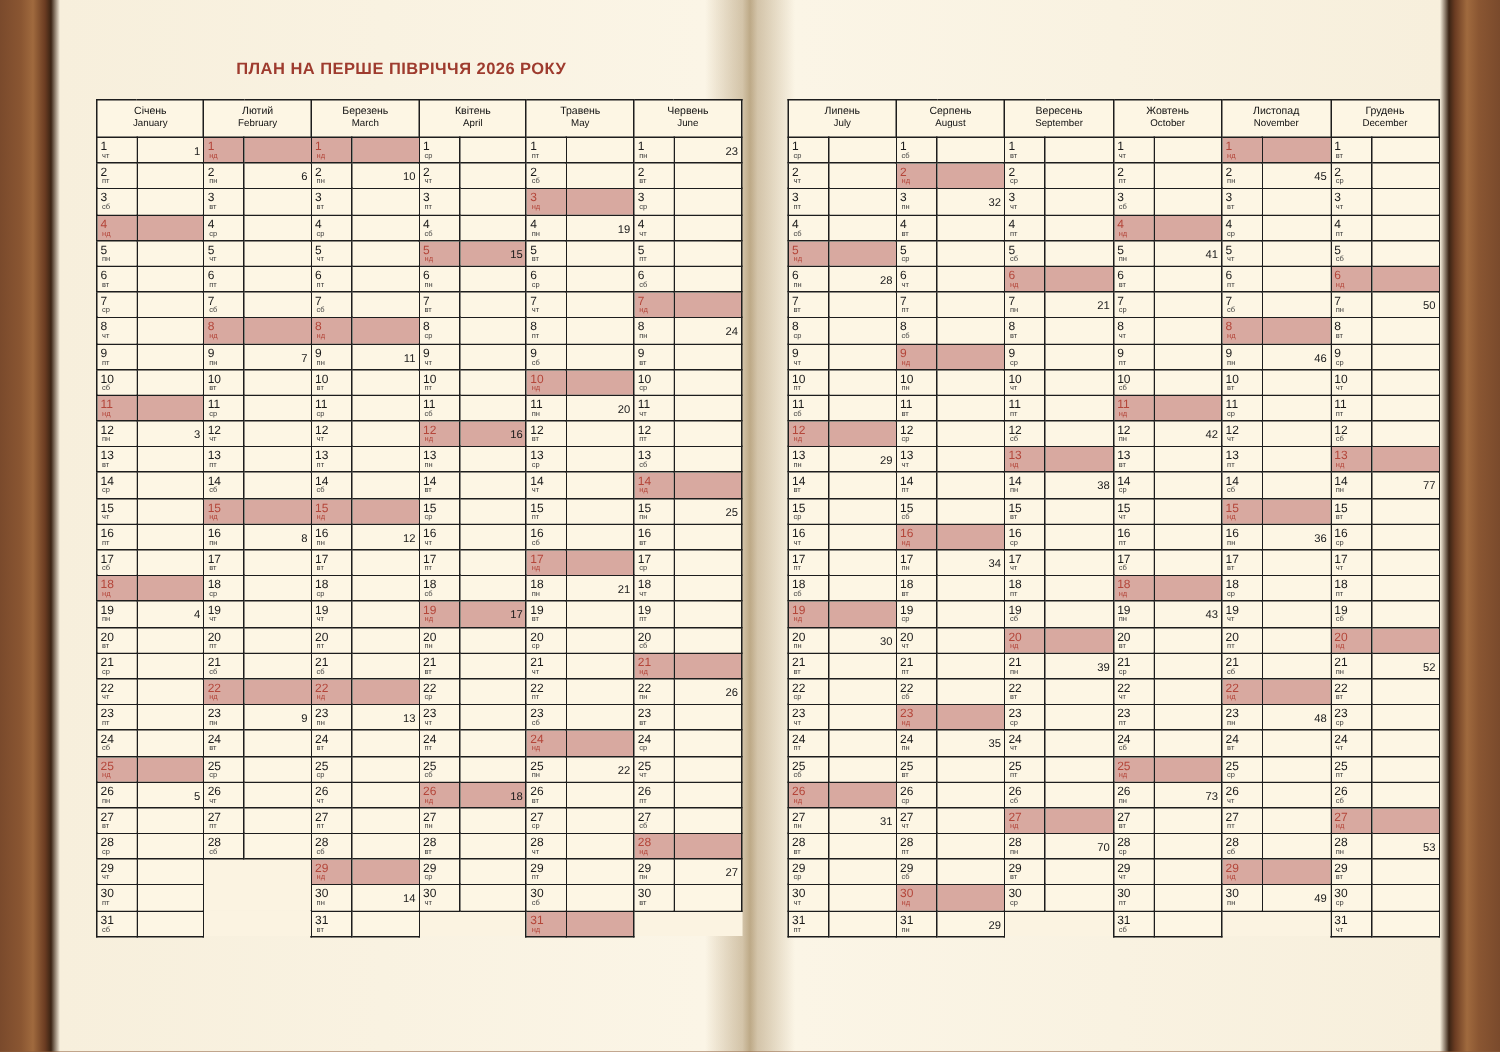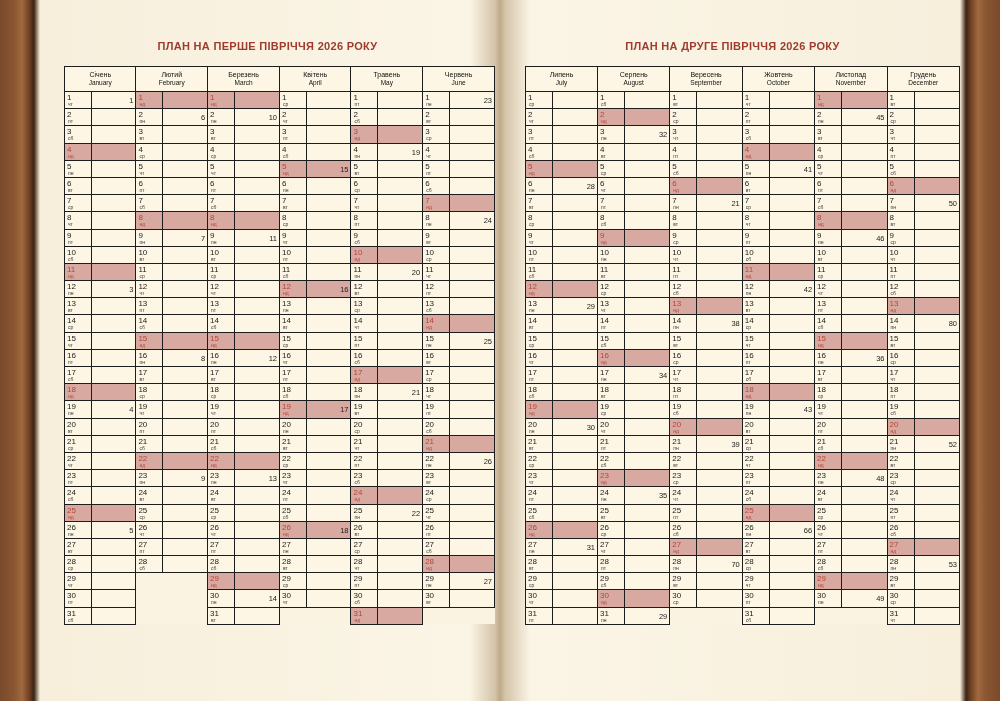"ПЛАН НА ДРУГЕ ПІВРІЧЧЯ 2026" div.ptitle { html: <div>ПЛАН НА ДРУГЕ ПІВРІЧЧЯ 2026 РОКУ</div> -> none }
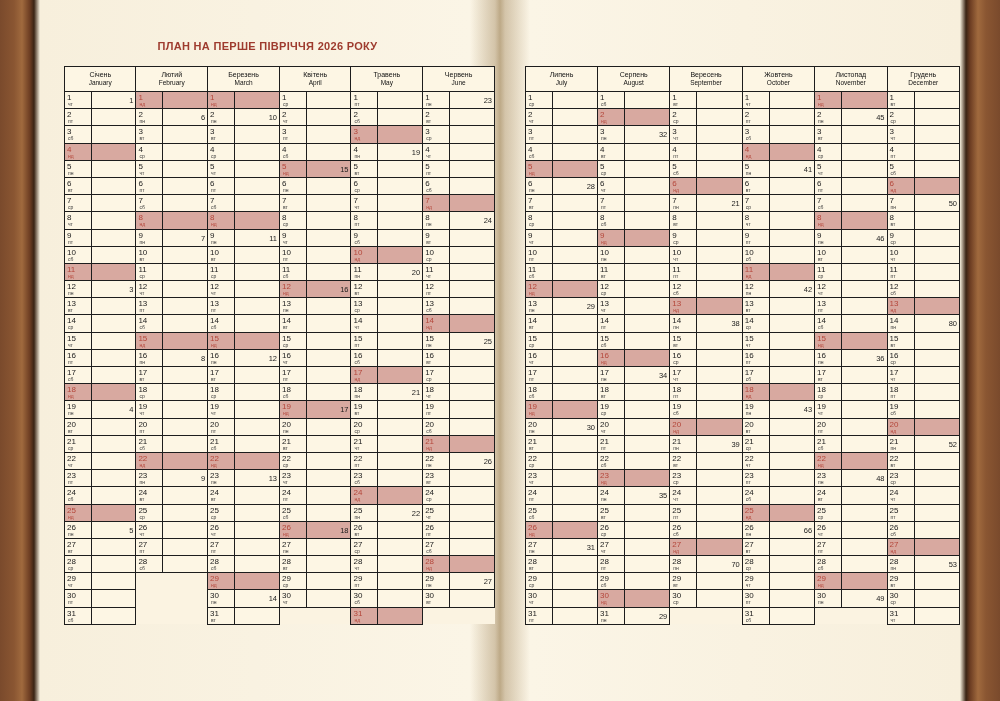"80" span.wnum { text: 80 -> 77 }
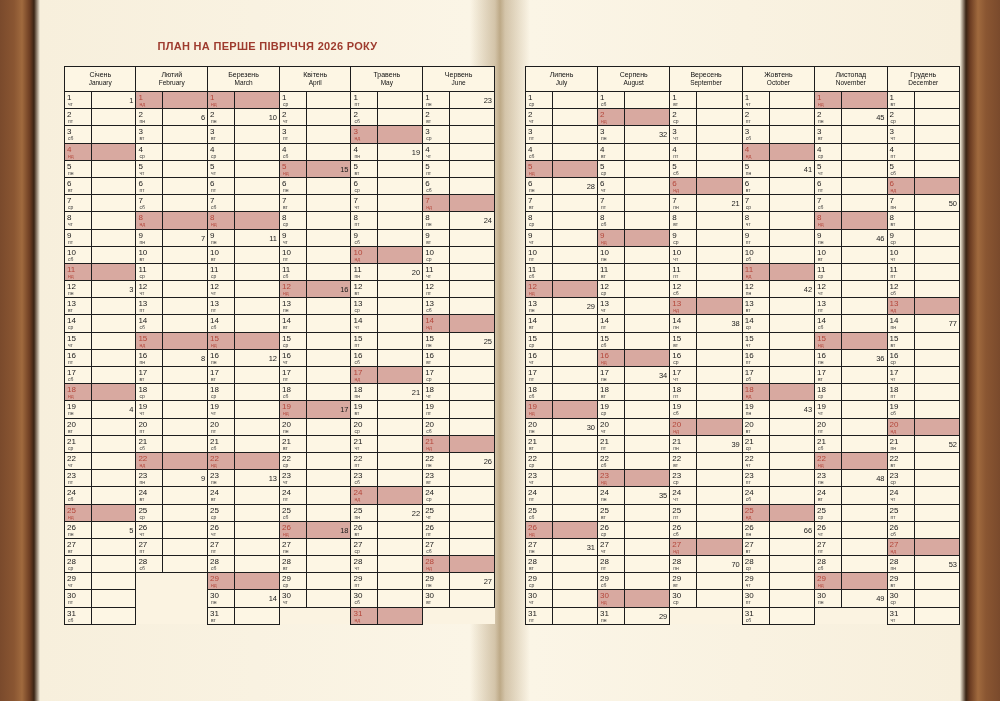"66" span.wnum { text: 66 -> 73 }
